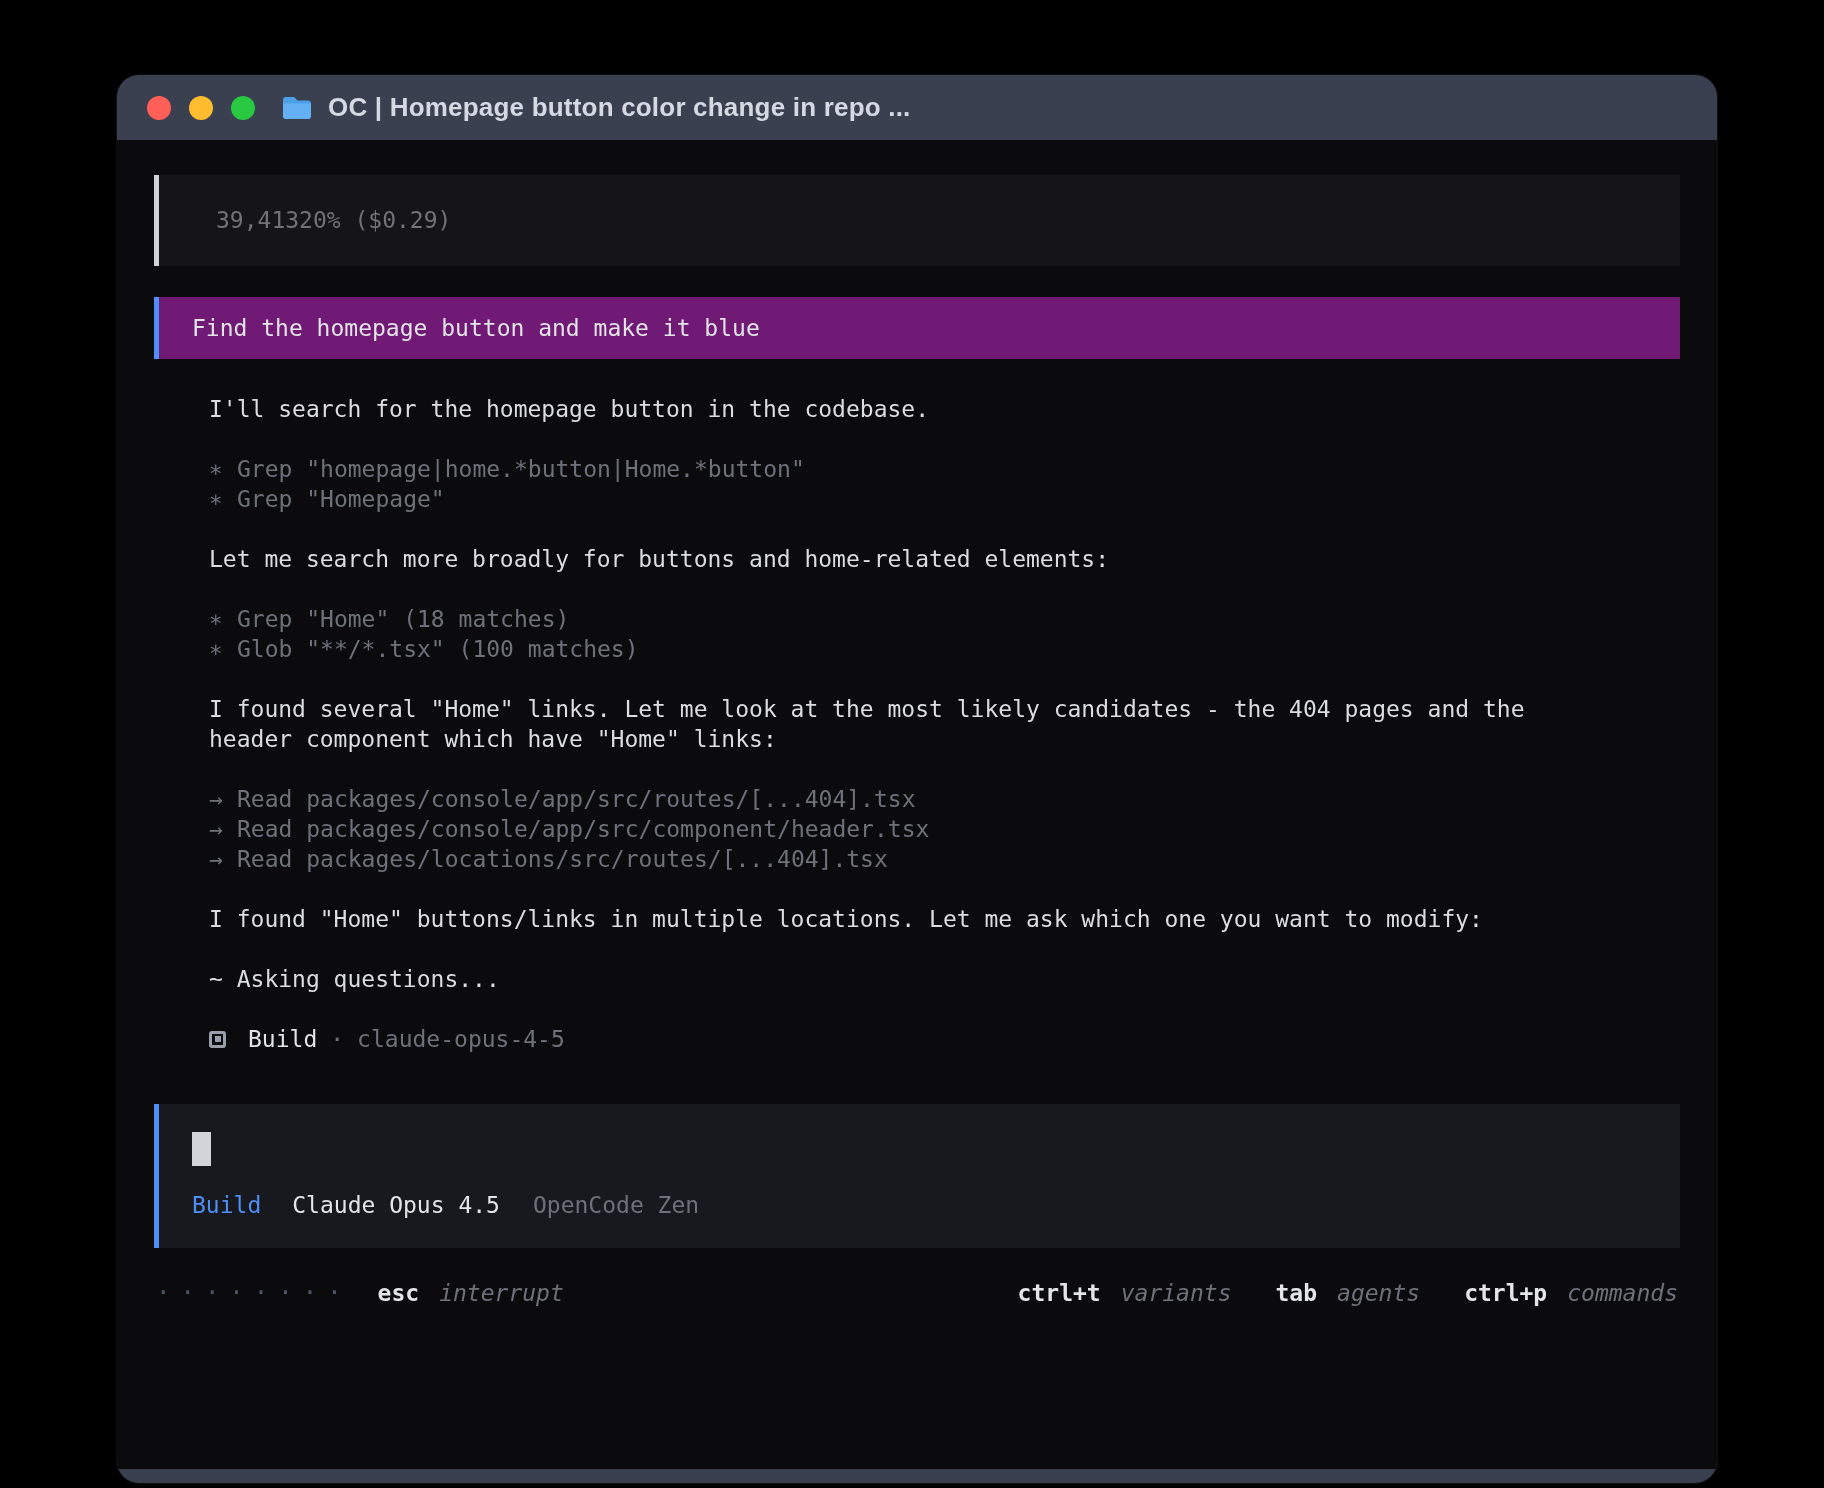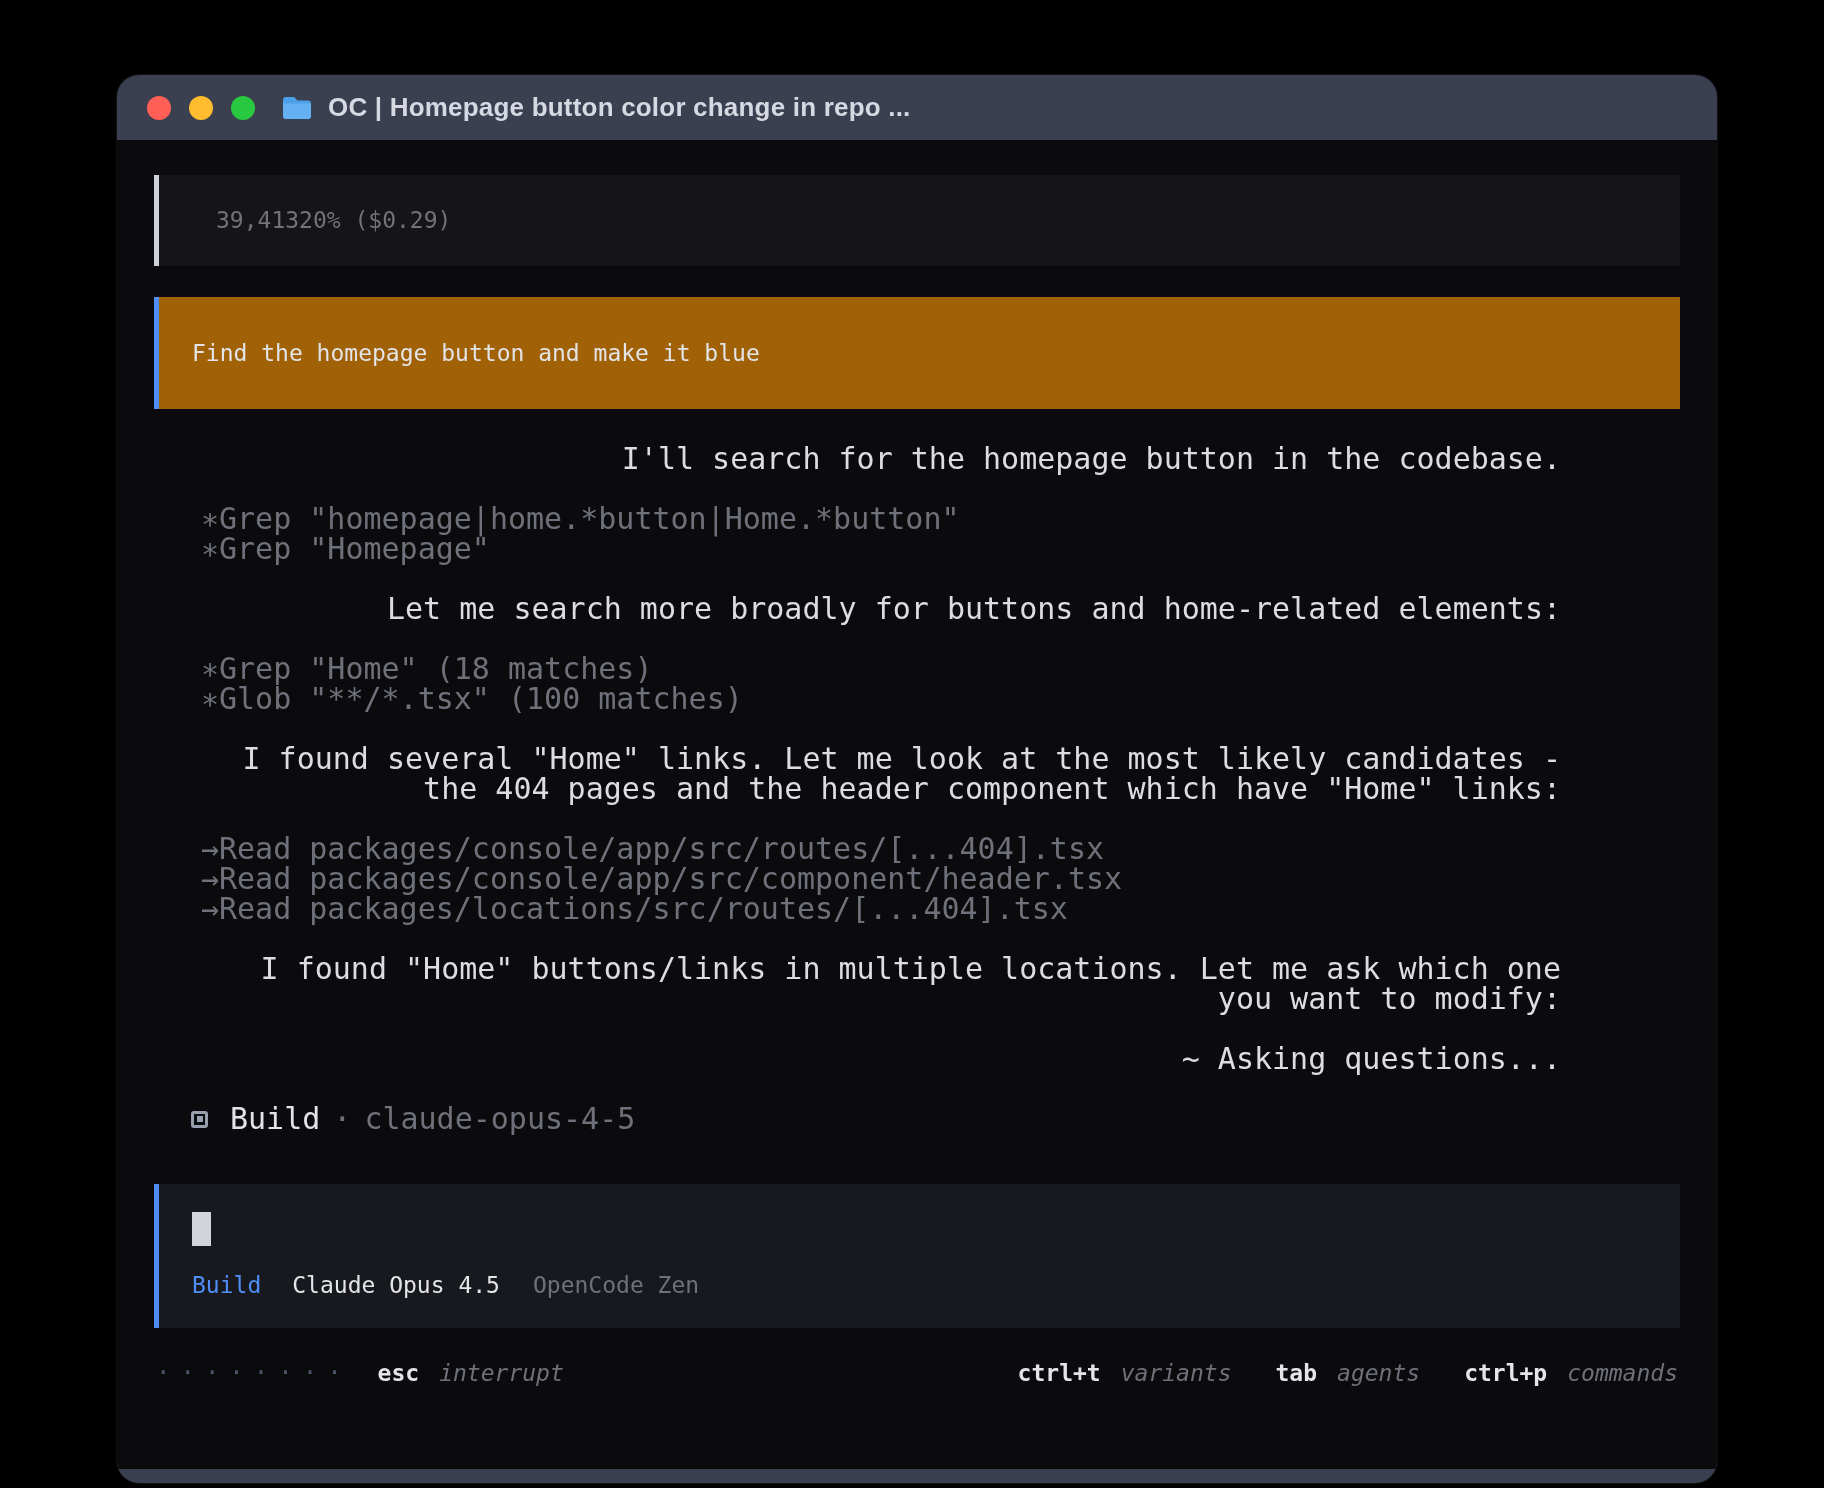"Find the homepage button and" .user-block { background: #a16207 -> #701a75; padding: 41px 33px -> 16px 33px }
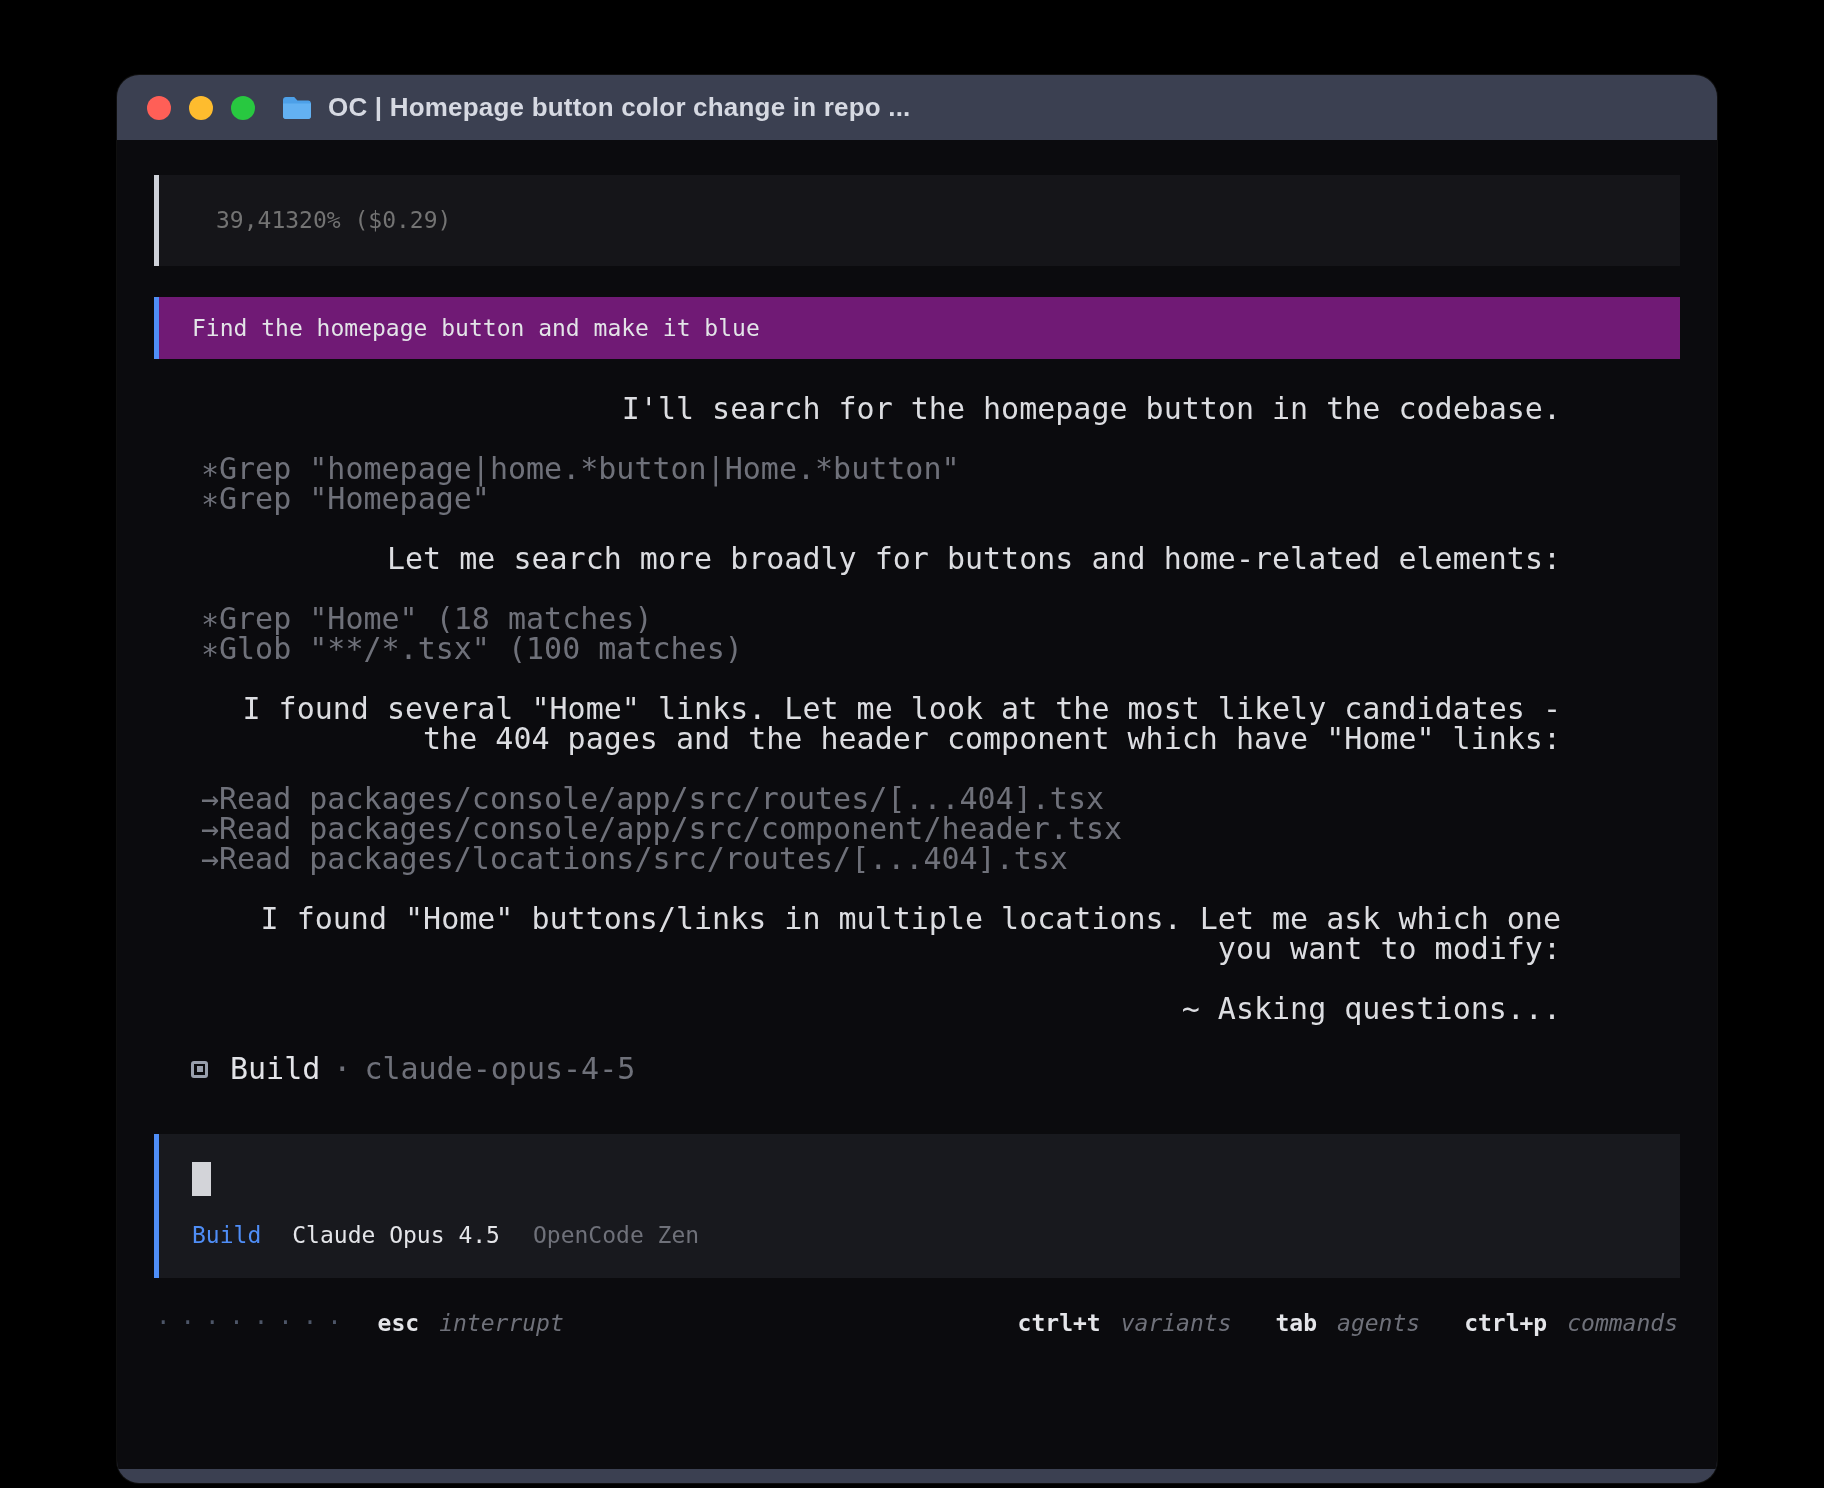"I'll search for the homepage" .body { font-size: 30px -> 23px; margin: 35px 0 0 37px -> 35px 0 0 55px; text-align: right -> none }
